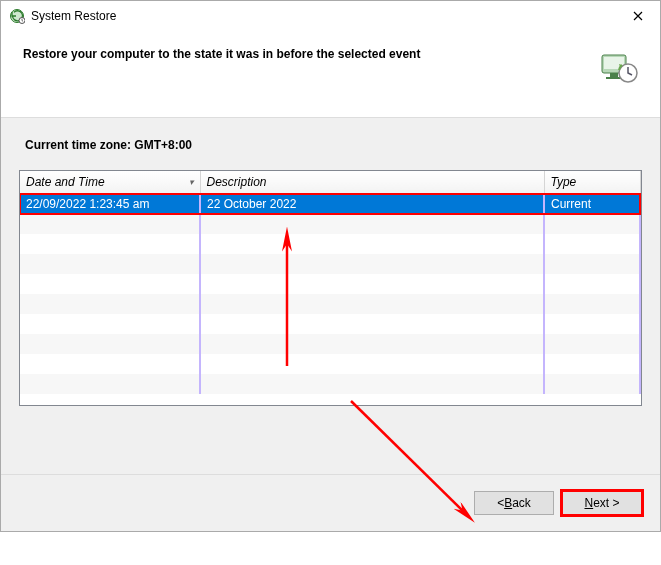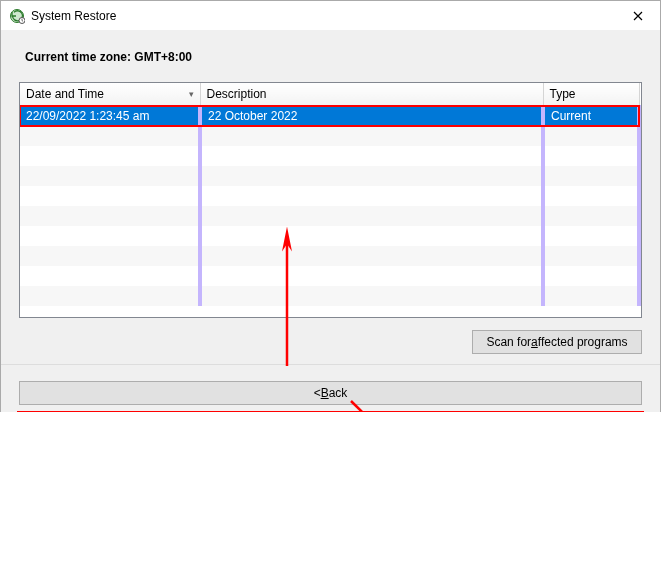"System Restore" .window { height: 412px -> 532px }
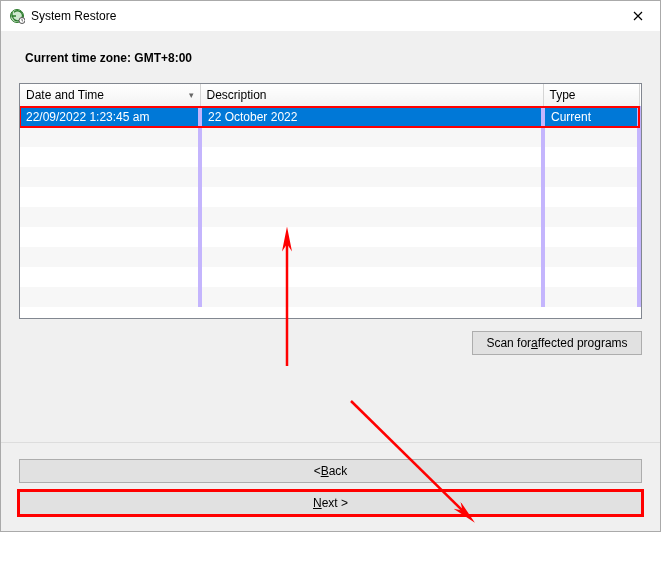"Restore your computer to the" div.header-region { html: none -> <div> <div>Restore your computer to the state it was in before the selected event</div> <div> <svg> <rect></rect> <rect></rect> <rect></rect> <rect></rect> <circle></circle> <path></path> <path></path> <path></path> </svg> </div> </div> }
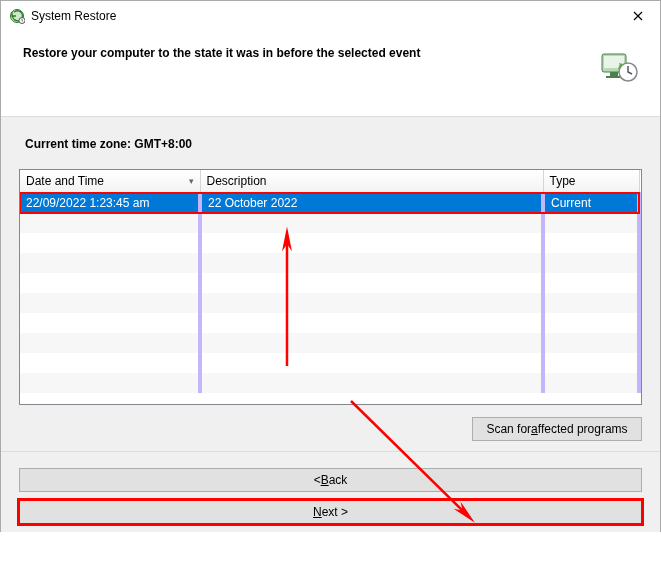"Date and Time" thead th { font-style: none -> italic }
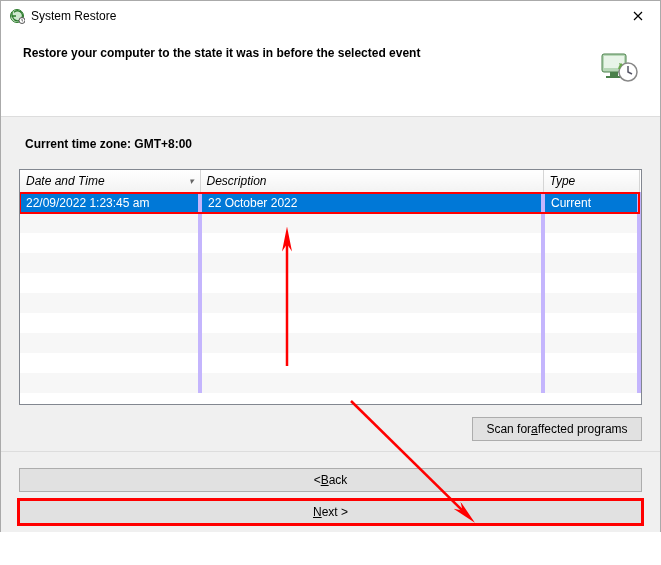"22/09/2022 1:23:45 am" tbody td { border-right: 4px solid #c4b5fd -> 2px solid #c4b5fd }
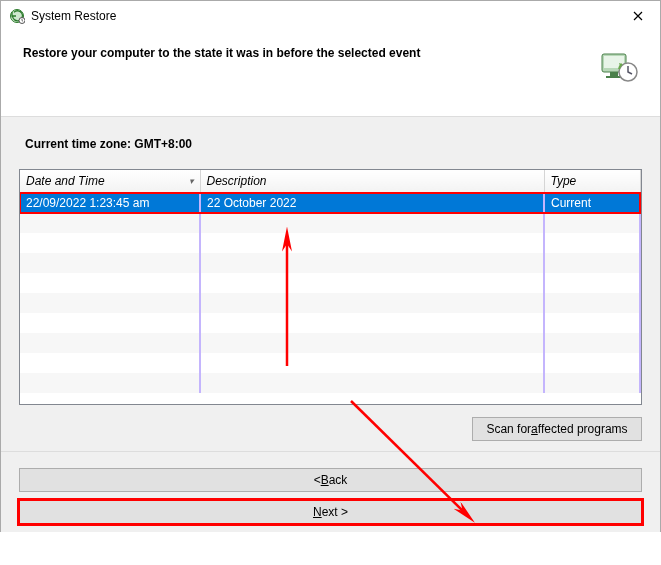"Scan for ffected programs" div.scan-row { html: <div> <button>Scan for <span>a</span>ffected programs</button> </div> -> none }
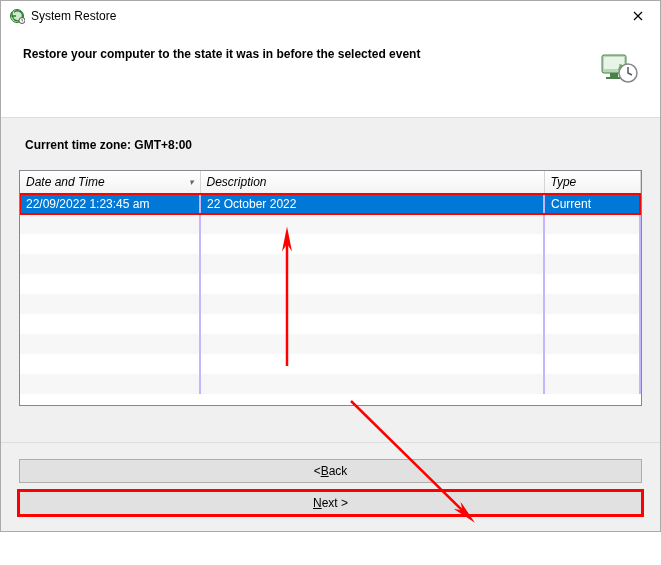"< ack" .footer { flex-direction: column -> none }
